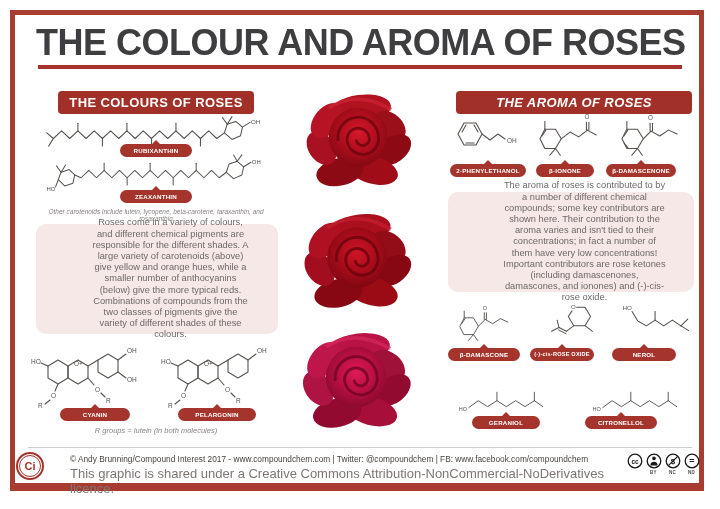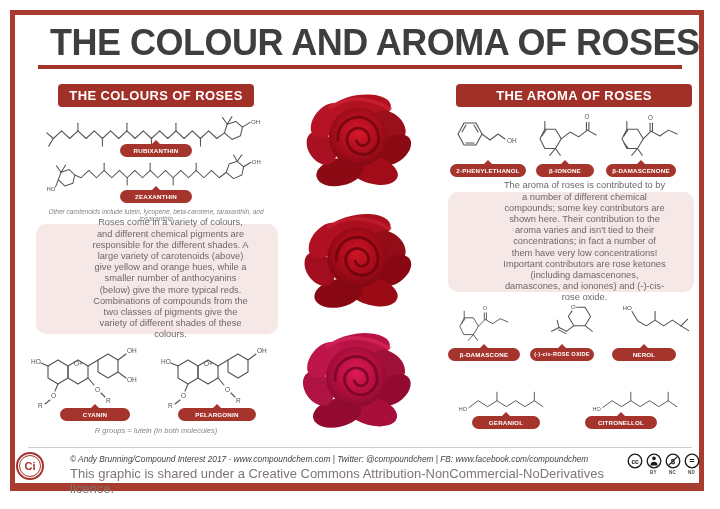"THE COLOUR AND AROMA OF" .title { margin-left: 14px -> none }
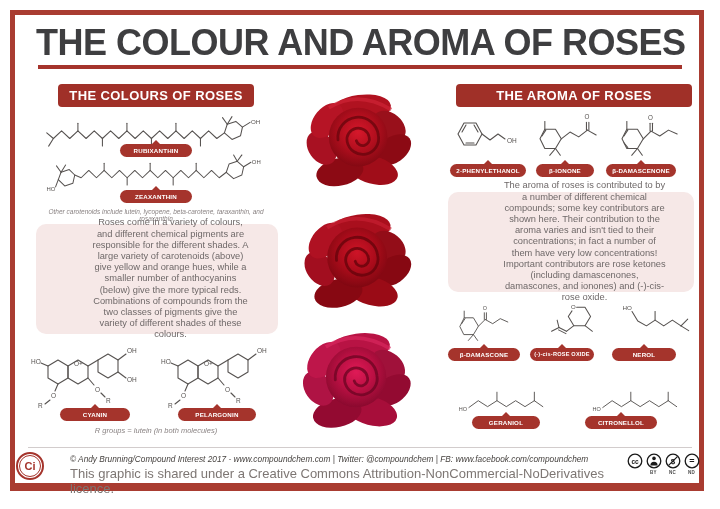"THE COLOURS OF ROSES" .sec-header { margin-top: none -> 7px }
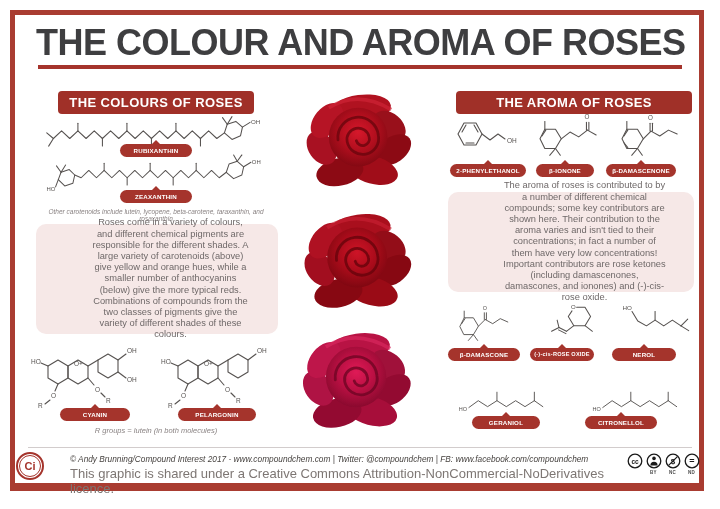"THE AROMA OF ROSES" div.abs { font-style: none -> italic }
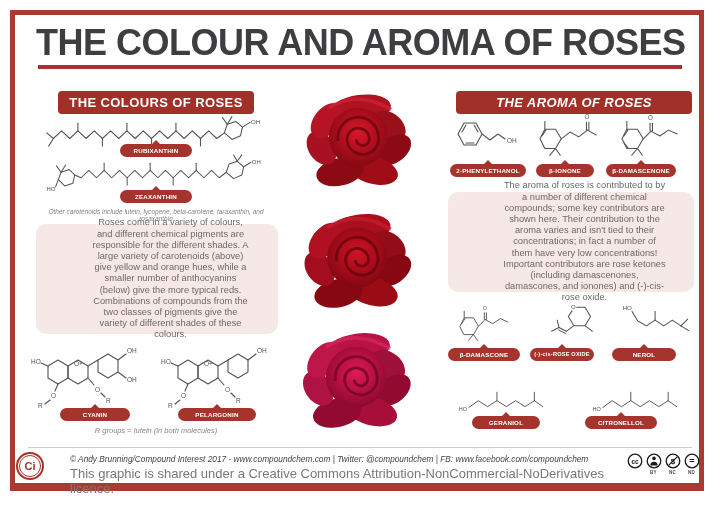"© Andy Brunning/Compound Interest 2017" .credit1 { font-style: italic -> none }
